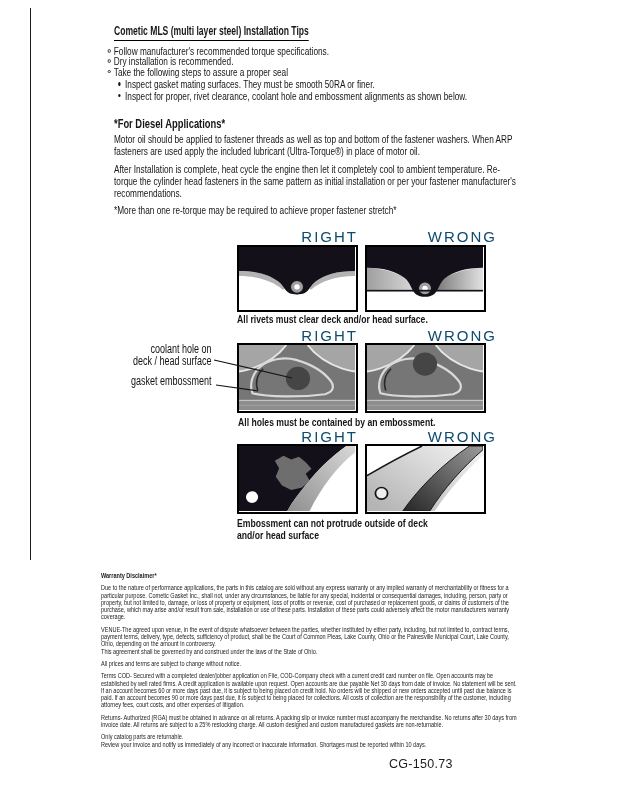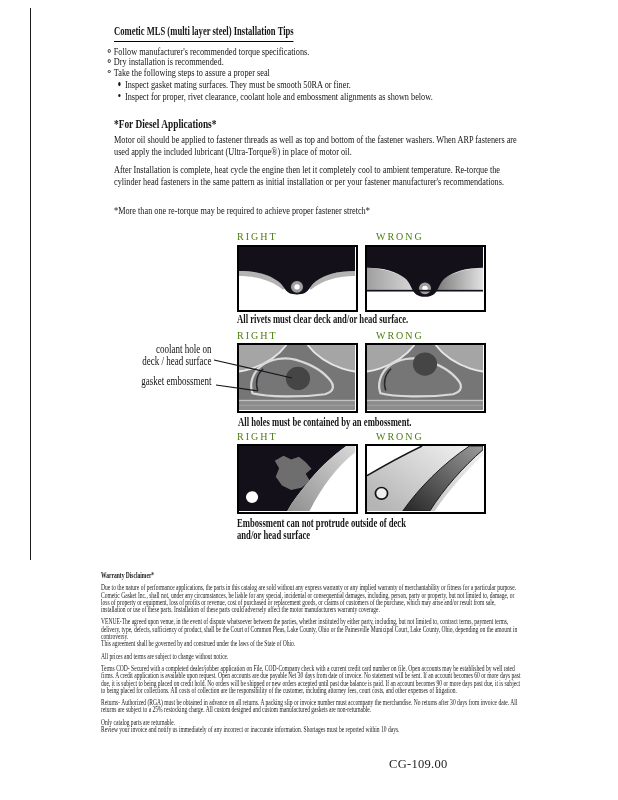"Cometic MLS (multi layer steel)" .page { font-family: Liberation Serif, serif -> Liberation Sans, sans-serif }
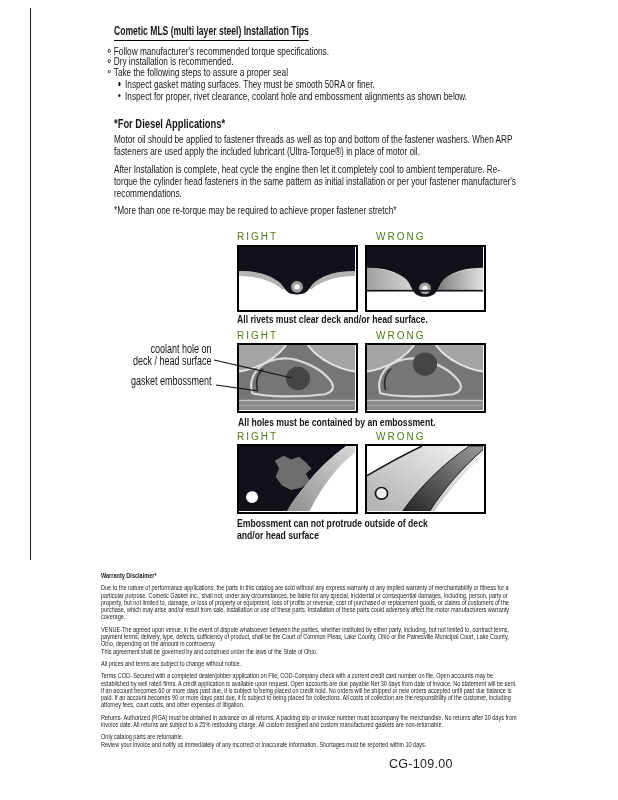"RIGHT" .dg-label { color: #4d7c0f -> #0c4a6e; font-size: 10px -> 15px; text-align: left -> right }
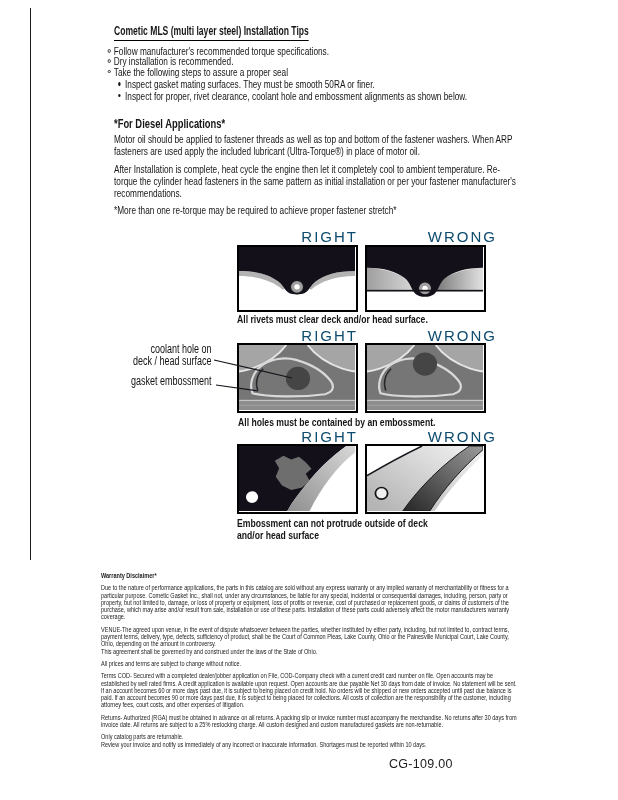"CG-109.00" div.abs { text: CG-109.00 -> CG-150.73 }
